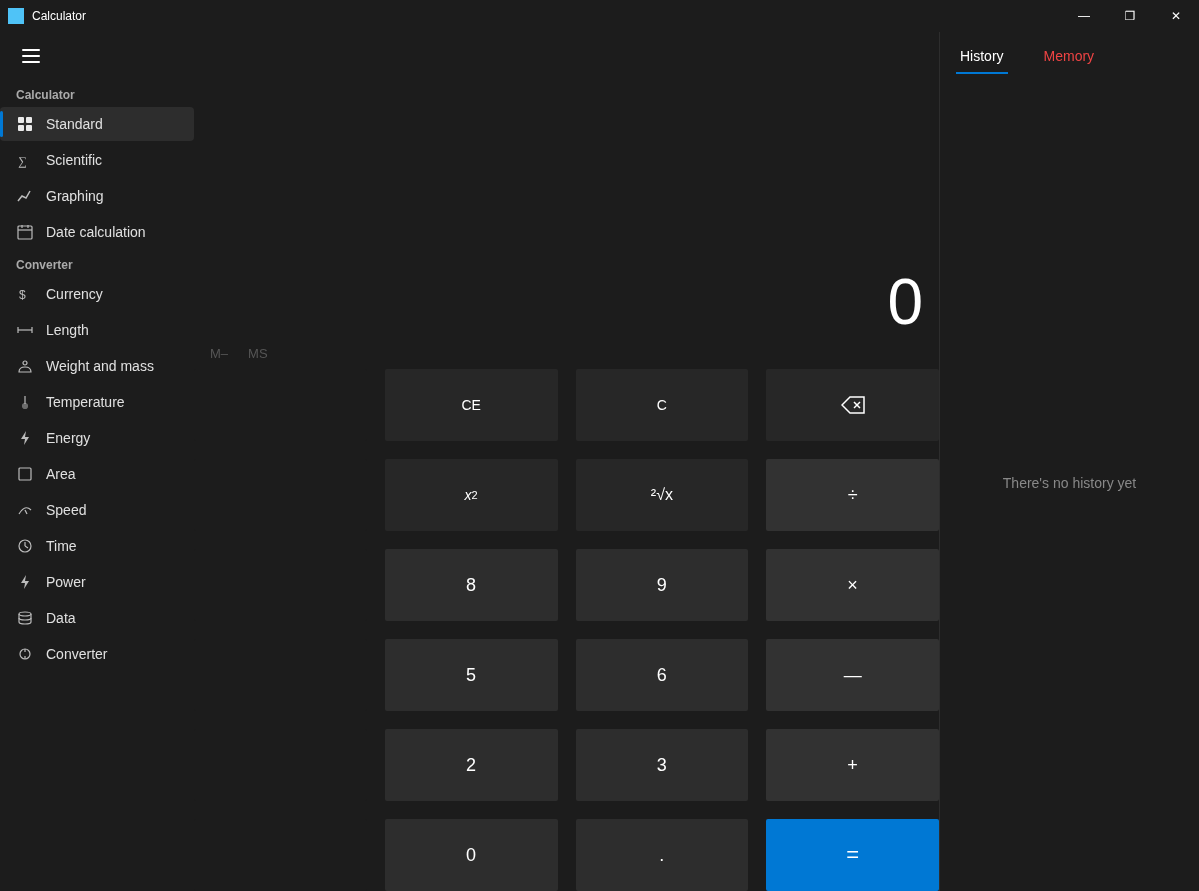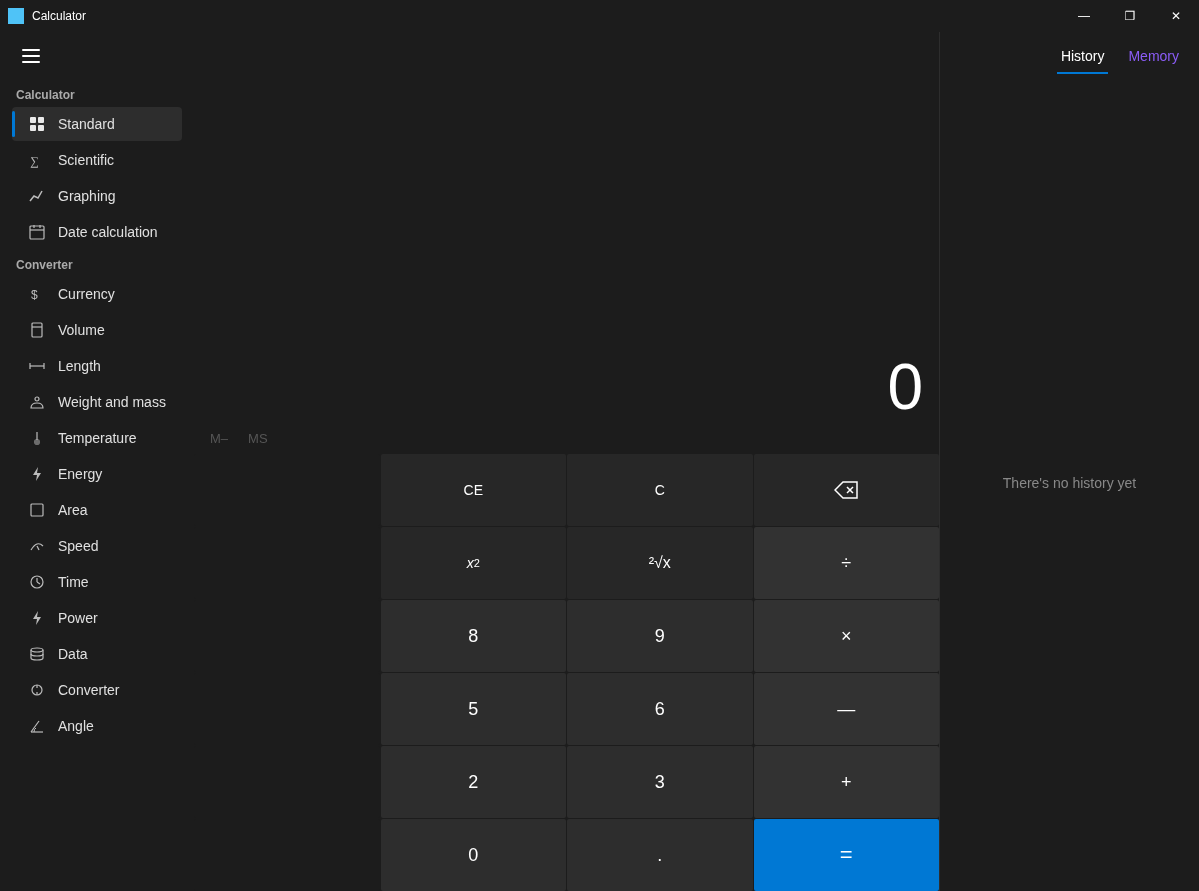"History" .panel-tabs { gap: 16px -> 32px; justify-content: flex-end -> none }
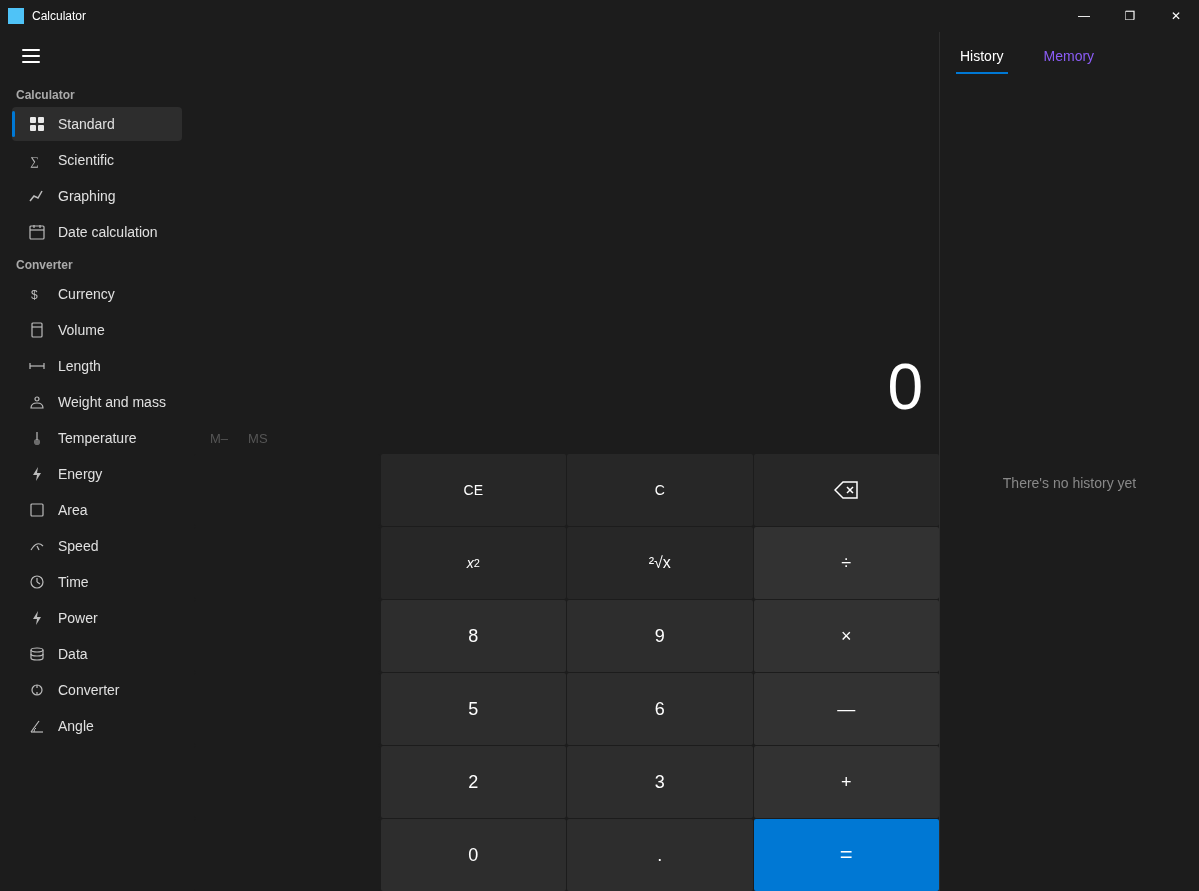"Memory" .panel-tab { color: #8b5cf6 -> #ef4444 }
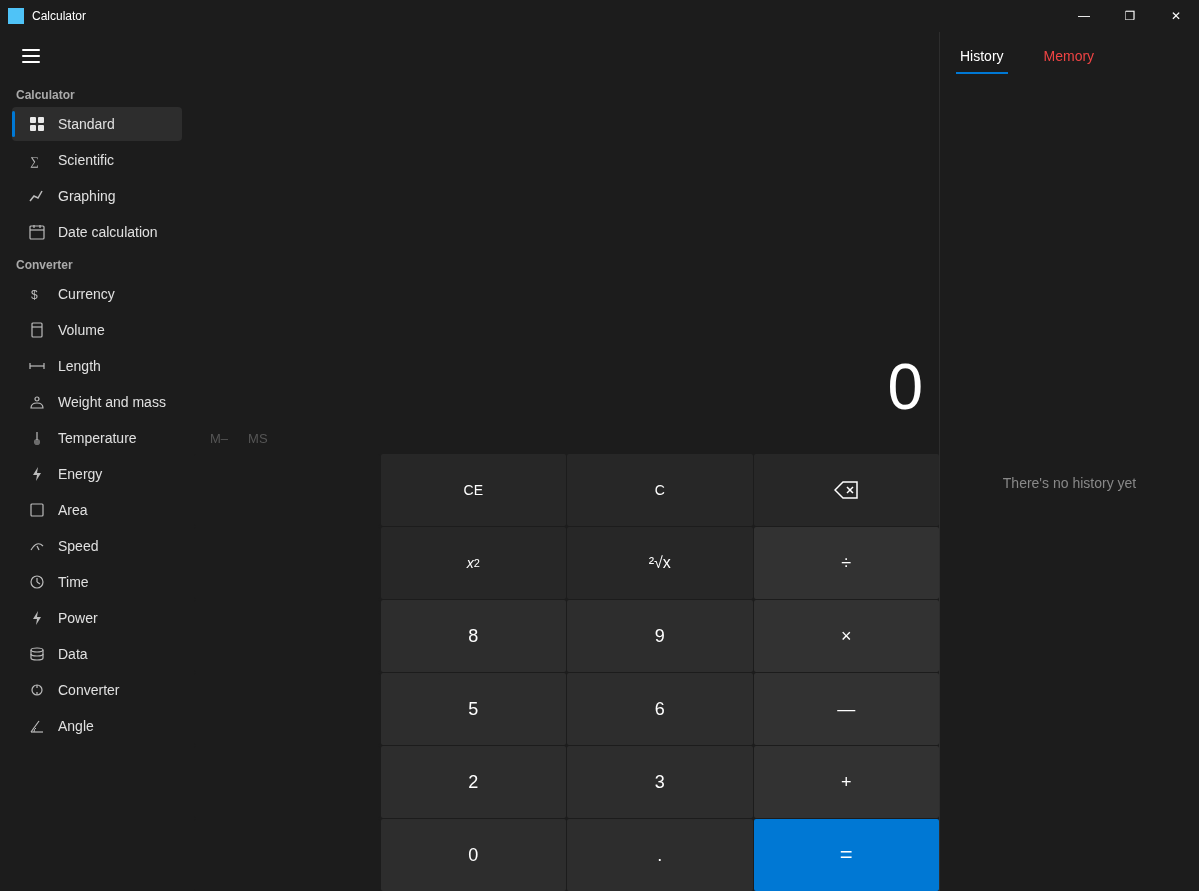"Standard" .sidebar-item { margin: 1px 12px -> 1px 0 }
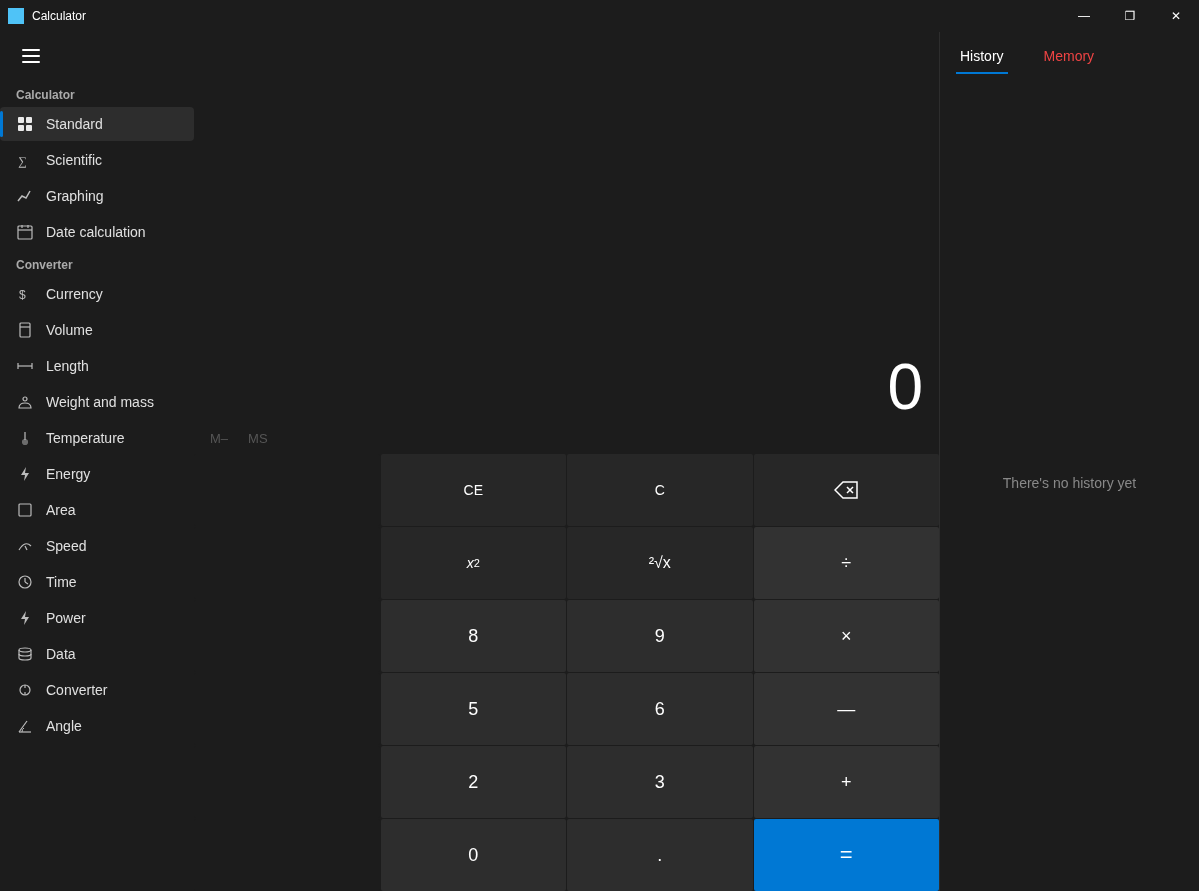"Volume" div.sidebar-item { html: <div> <span> <svg> <rect></rect> <line></line> </svg> </span> <span>Volume</span> </div> -> none }
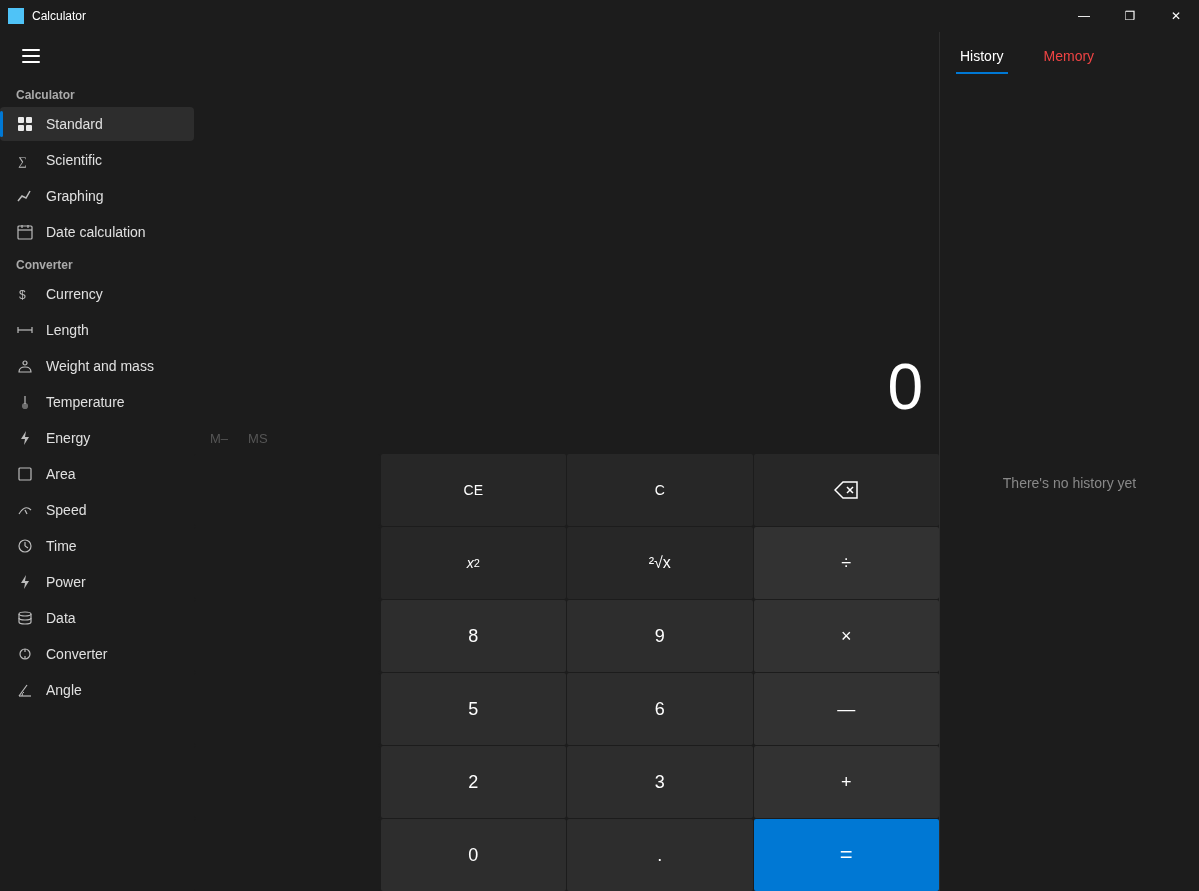"CE" .btn-grid { gap: 1px -> 18px }
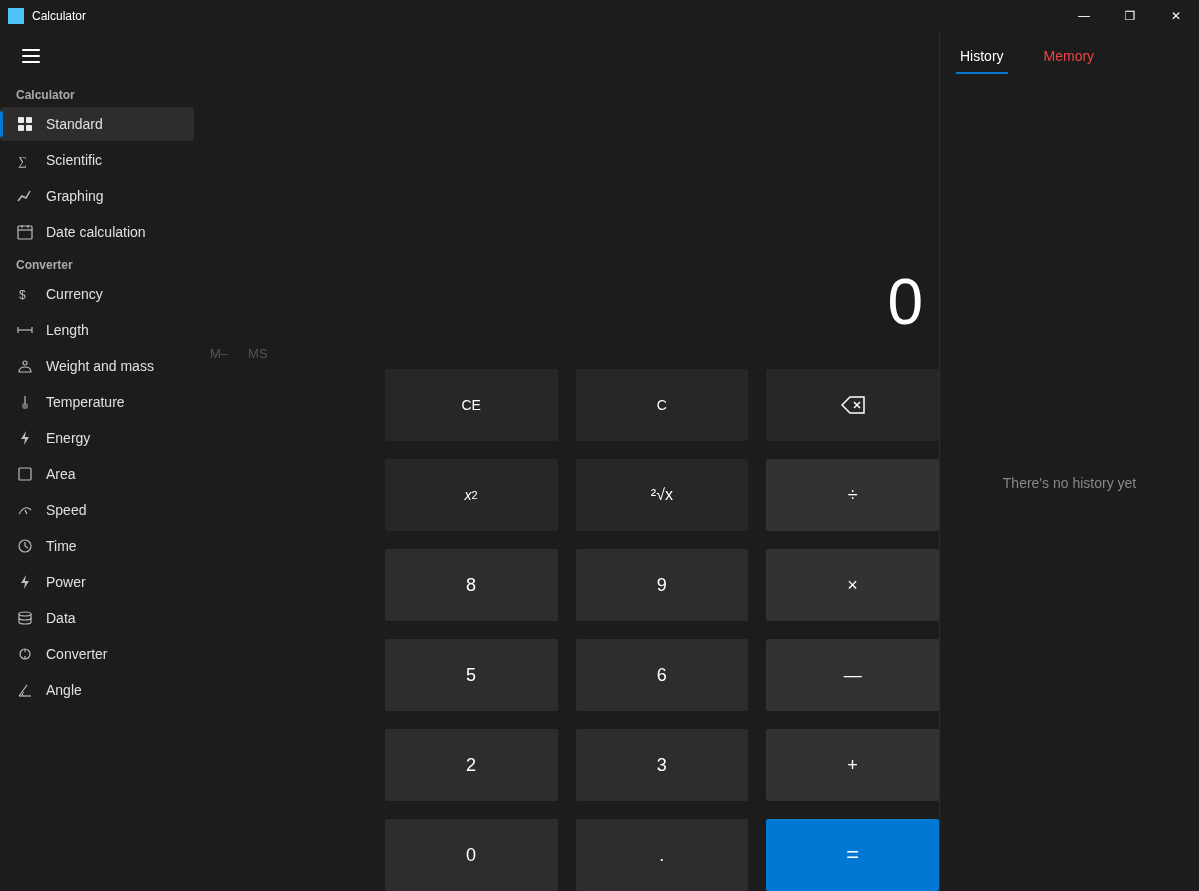"Angle" div.sidebar-item { html: <div> <span> <svg> <line></line> <line></line> <path></path> </svg> </span> <span>Angle</span> </div> -> none }
